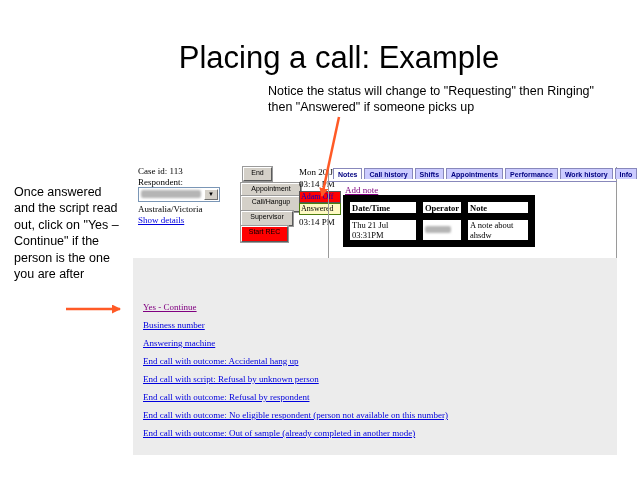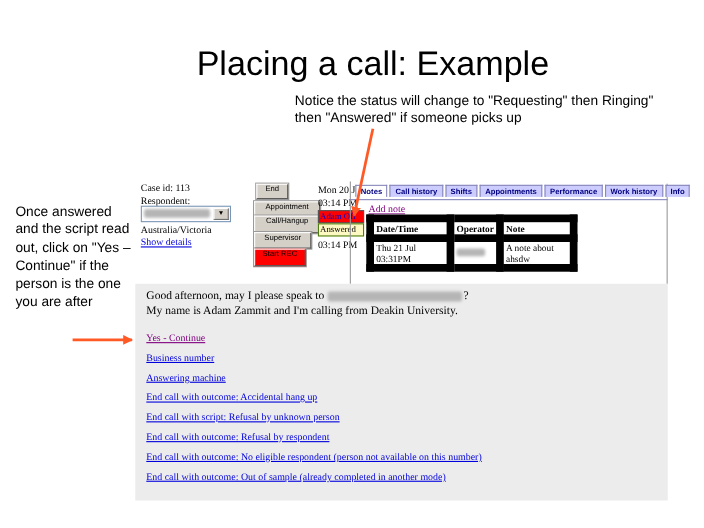"Case id: 113" .app { left: 123px -> 133px }
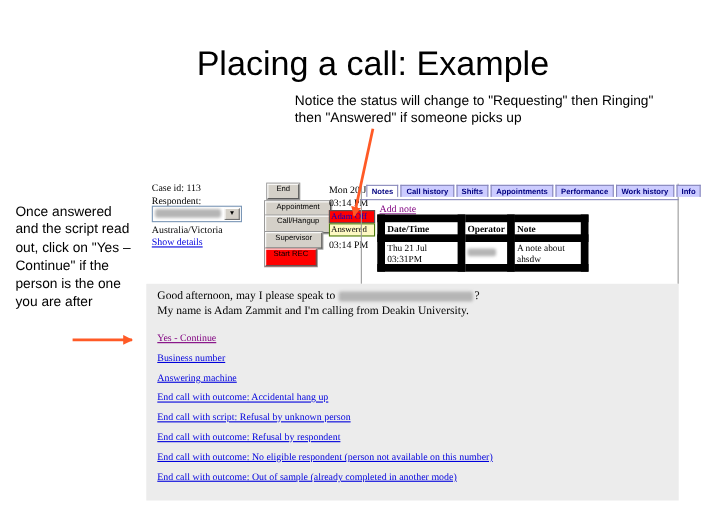"Good afternoon, may I please" div.abs { html: <div> <span>Good afternoon, may I please speak to</span> <span></span><span>?</span> </div> -> none }
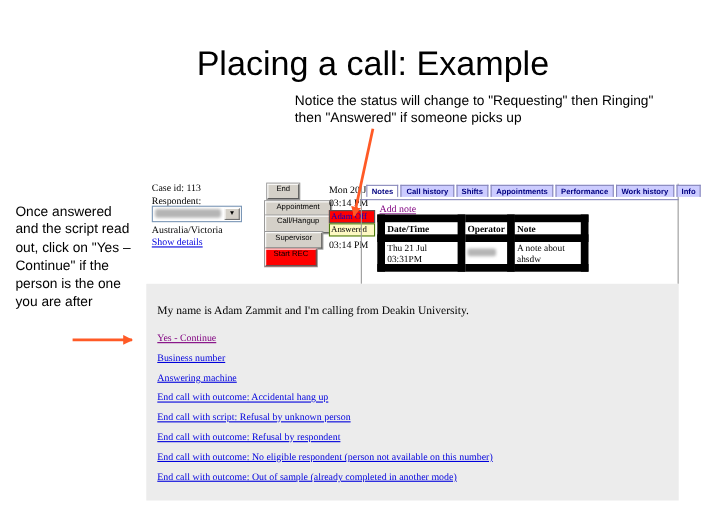"My name is Adam Zammit" div.abs { html: <div>My name is Adam Zammit and I'm calling from Deakin University.</div> -> none }
